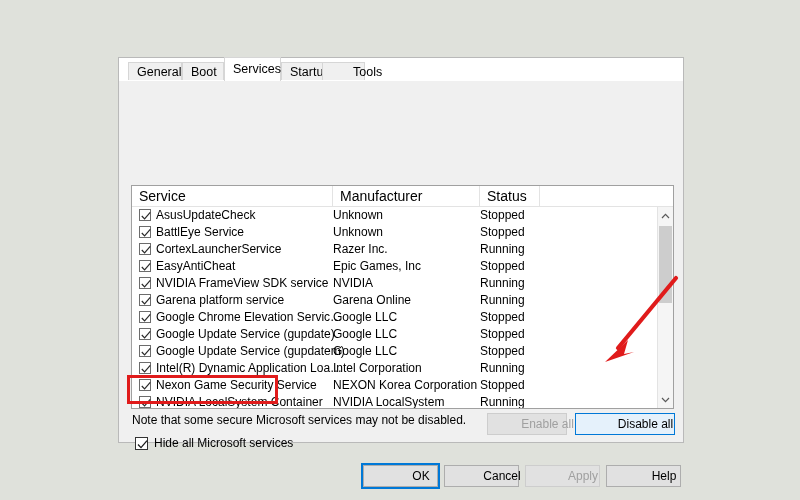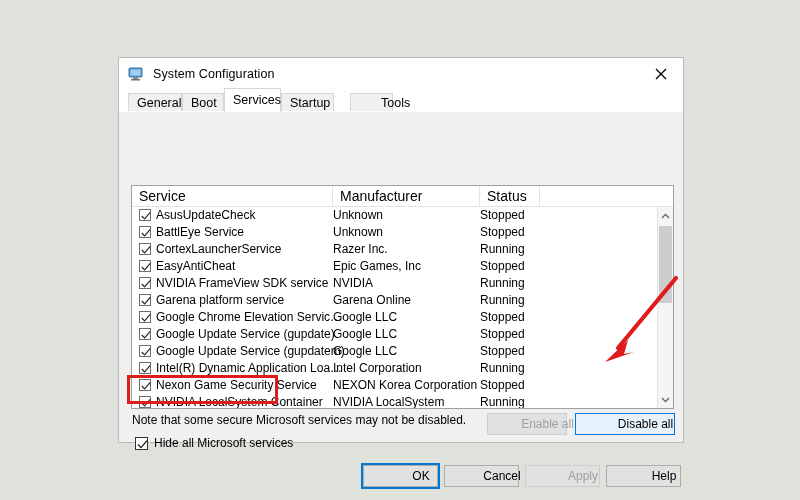"System Configuration" div { html: <div> <span> <svg> <rect></rect> <rect></rect> <rect></rect> <rect></rect> </svg> </span> <span>System Configuration</span> <div> <svg> <line></line> <line></line> </svg> </div> </div> -> none }
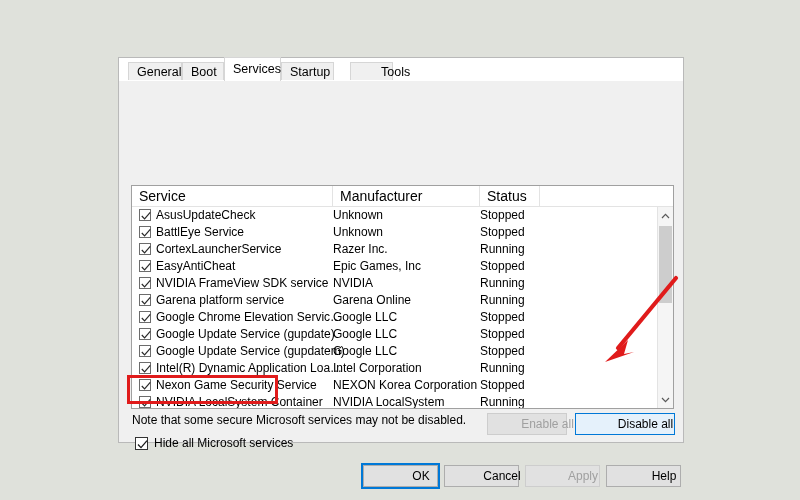"Tools" div.tab { left: 231px -> 203px }
